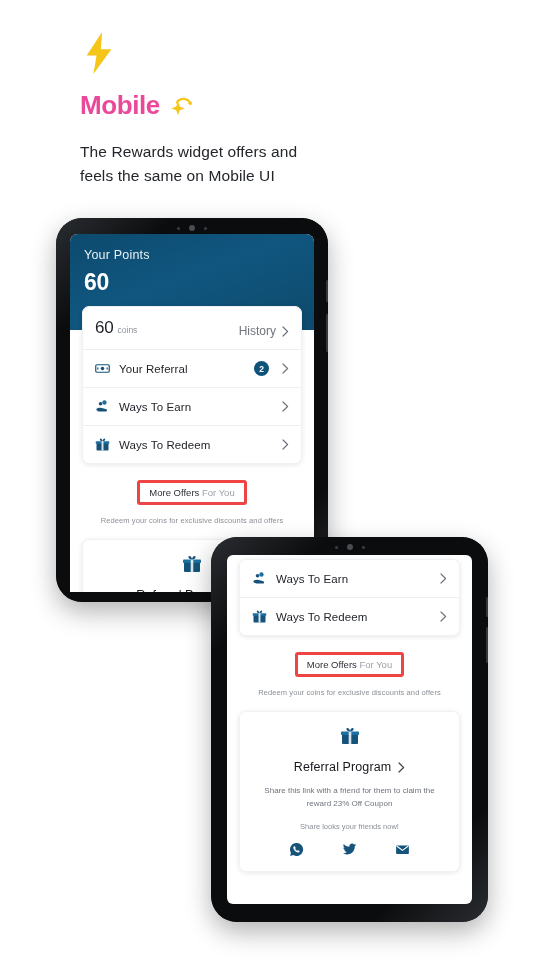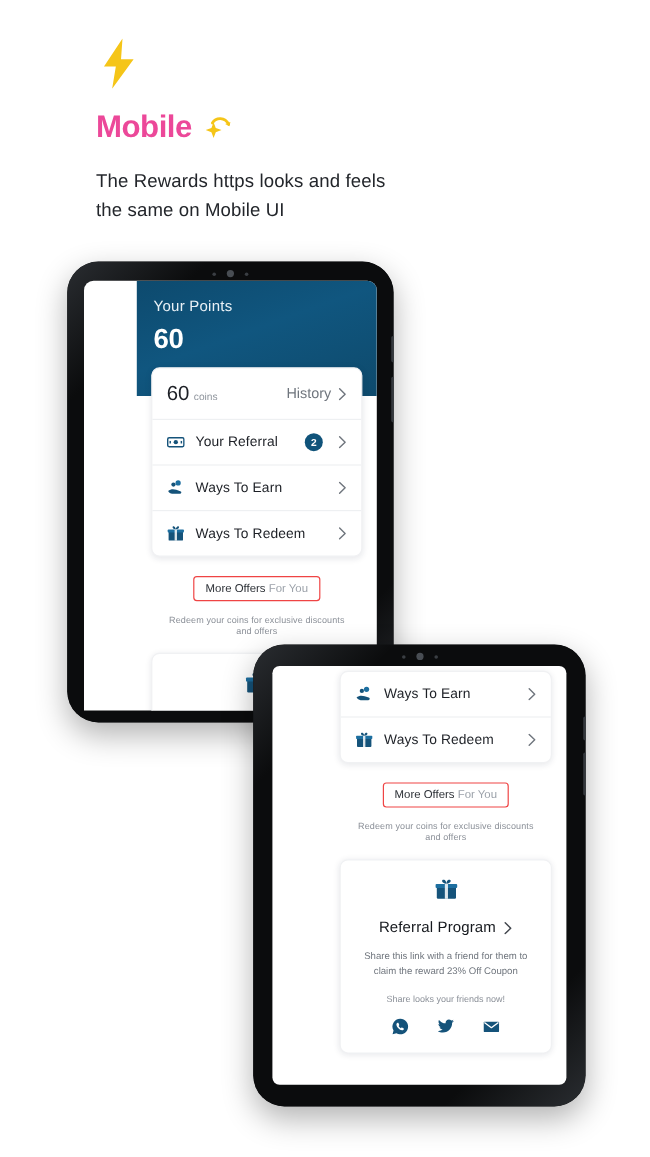"The Rewards https looks and" div.intro-sub { text: https looks -> widget offers }
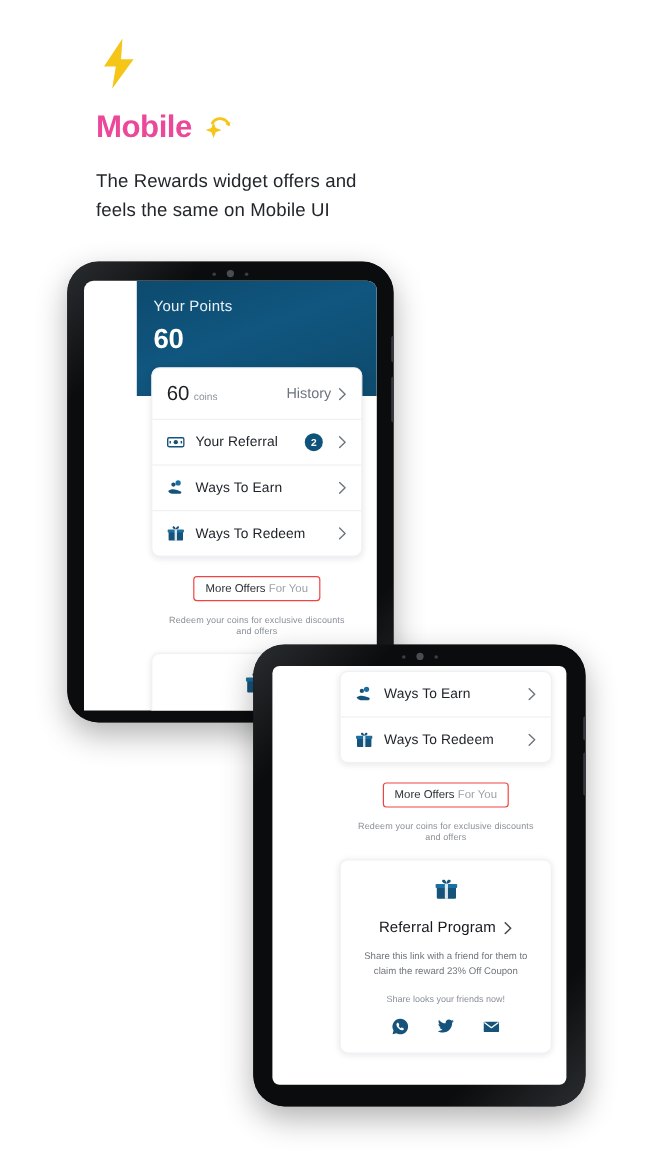"Your Points" .tablet .screen { padding-left: 44px -> none }
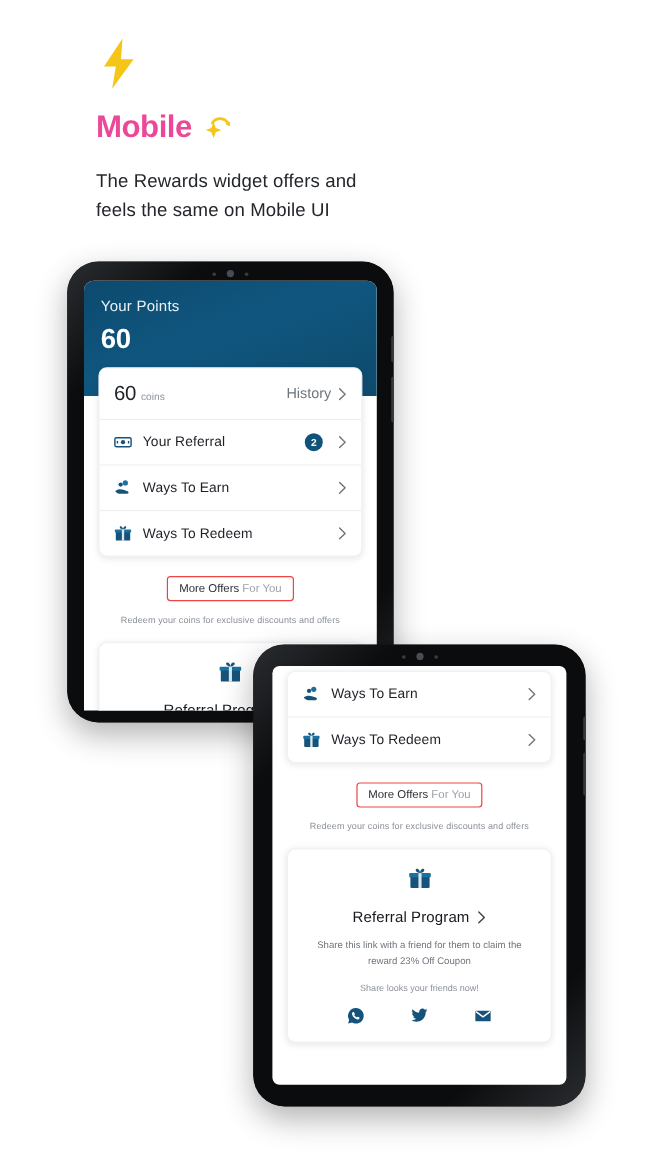"60 coins" .coins-row { align-items: center -> flex-end }
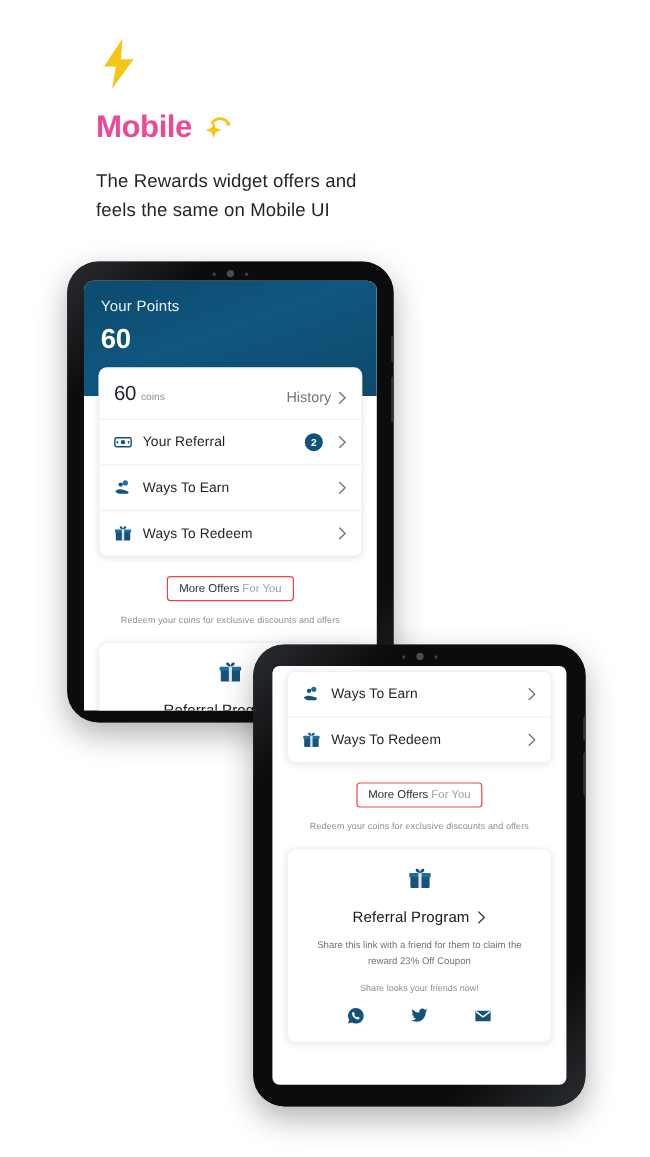"More Offers For You" .offers-btn { border: 1px solid #ef4444 -> 3px solid #ef4444 }
